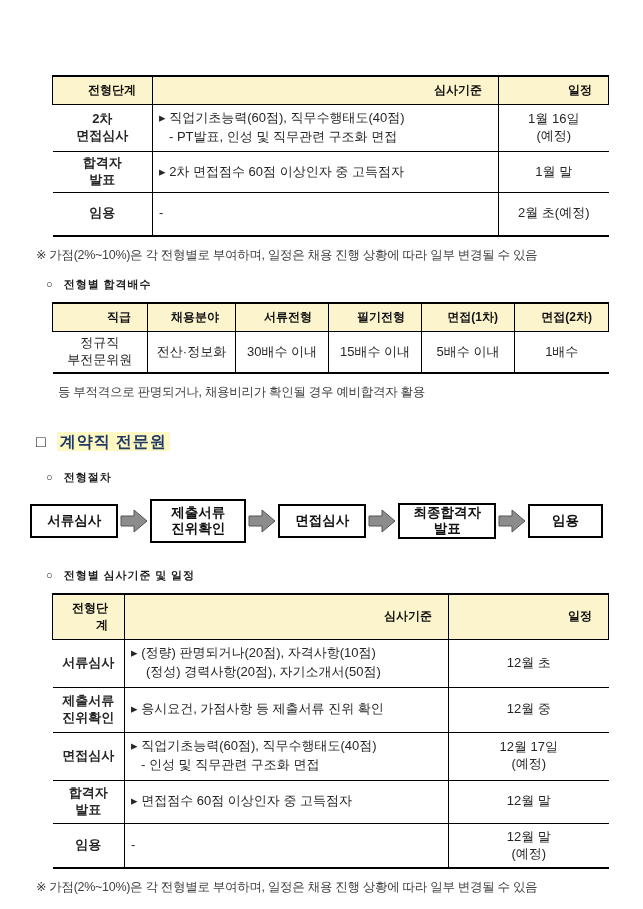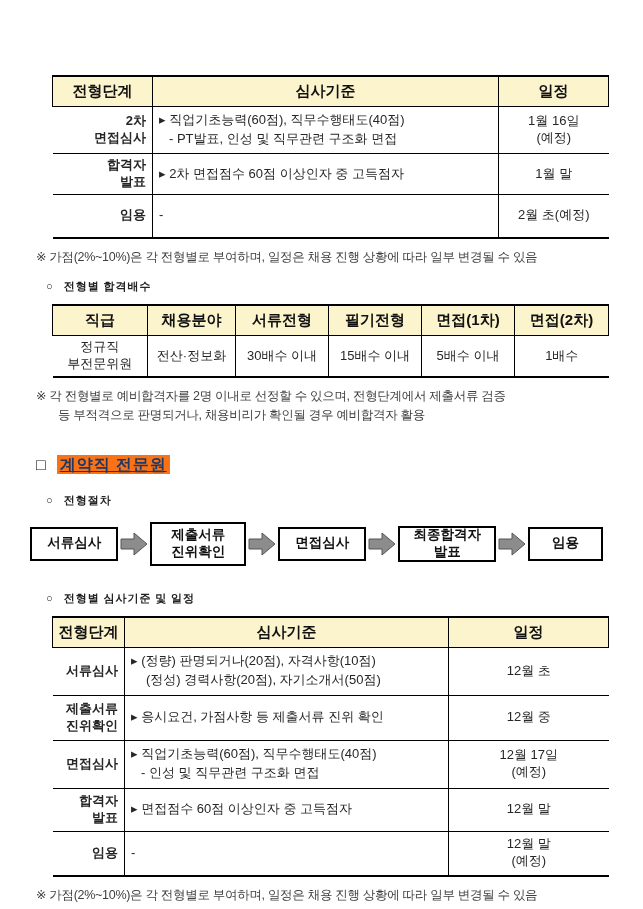"전형단계" table.ktable th { font-size: 15px -> 12px; padding: 5px 2px -> 5px 16px; text-align: center -> right }
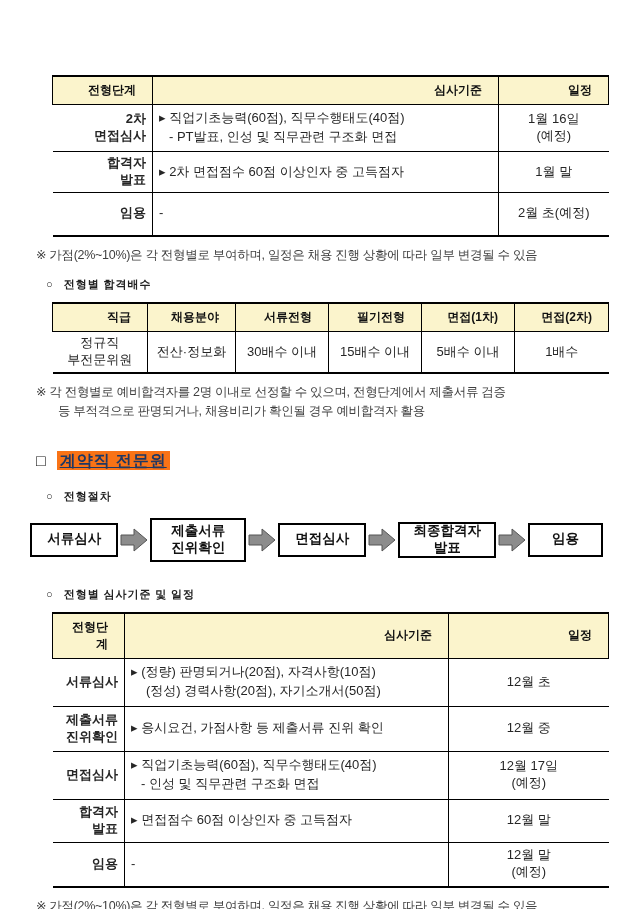"2차" .stage-cell { text-align: right -> center }
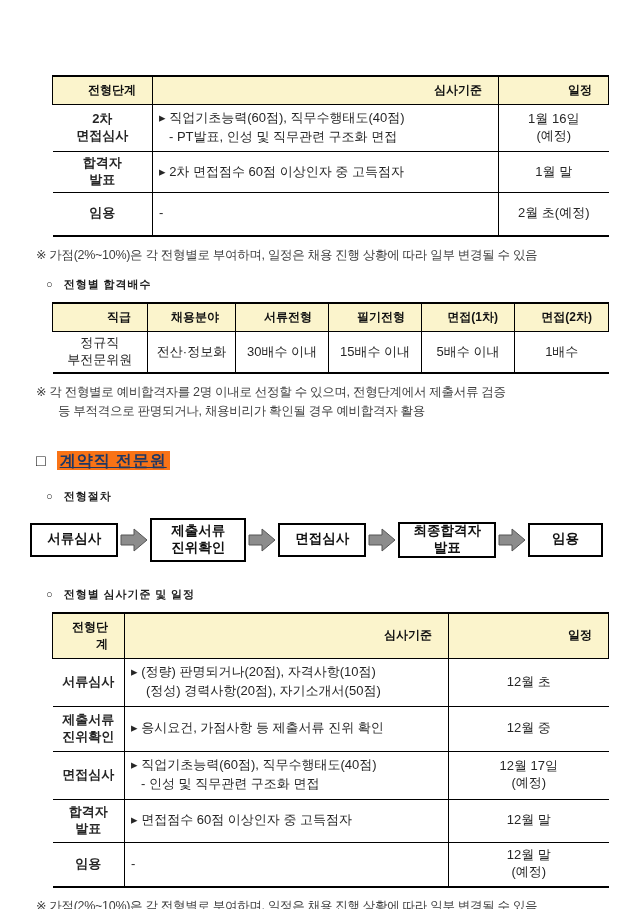"※ 각 전형별로 예비합격자를 2명" span { html: <span>※ 각 전형별로 예비합격자를 2명 이내로 선정할 수 있으며, 전형단계에서 제출서류 검증</span> -> none }
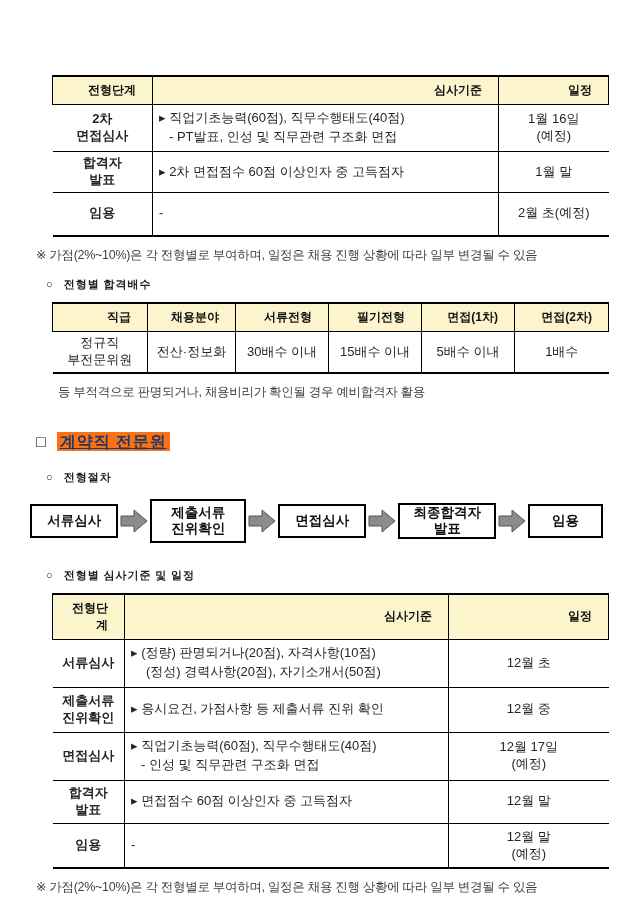"계약직 전문원" .sec-big .hl { background: #f97316 -> #fef9c3; text-decoration: underline -> none }
